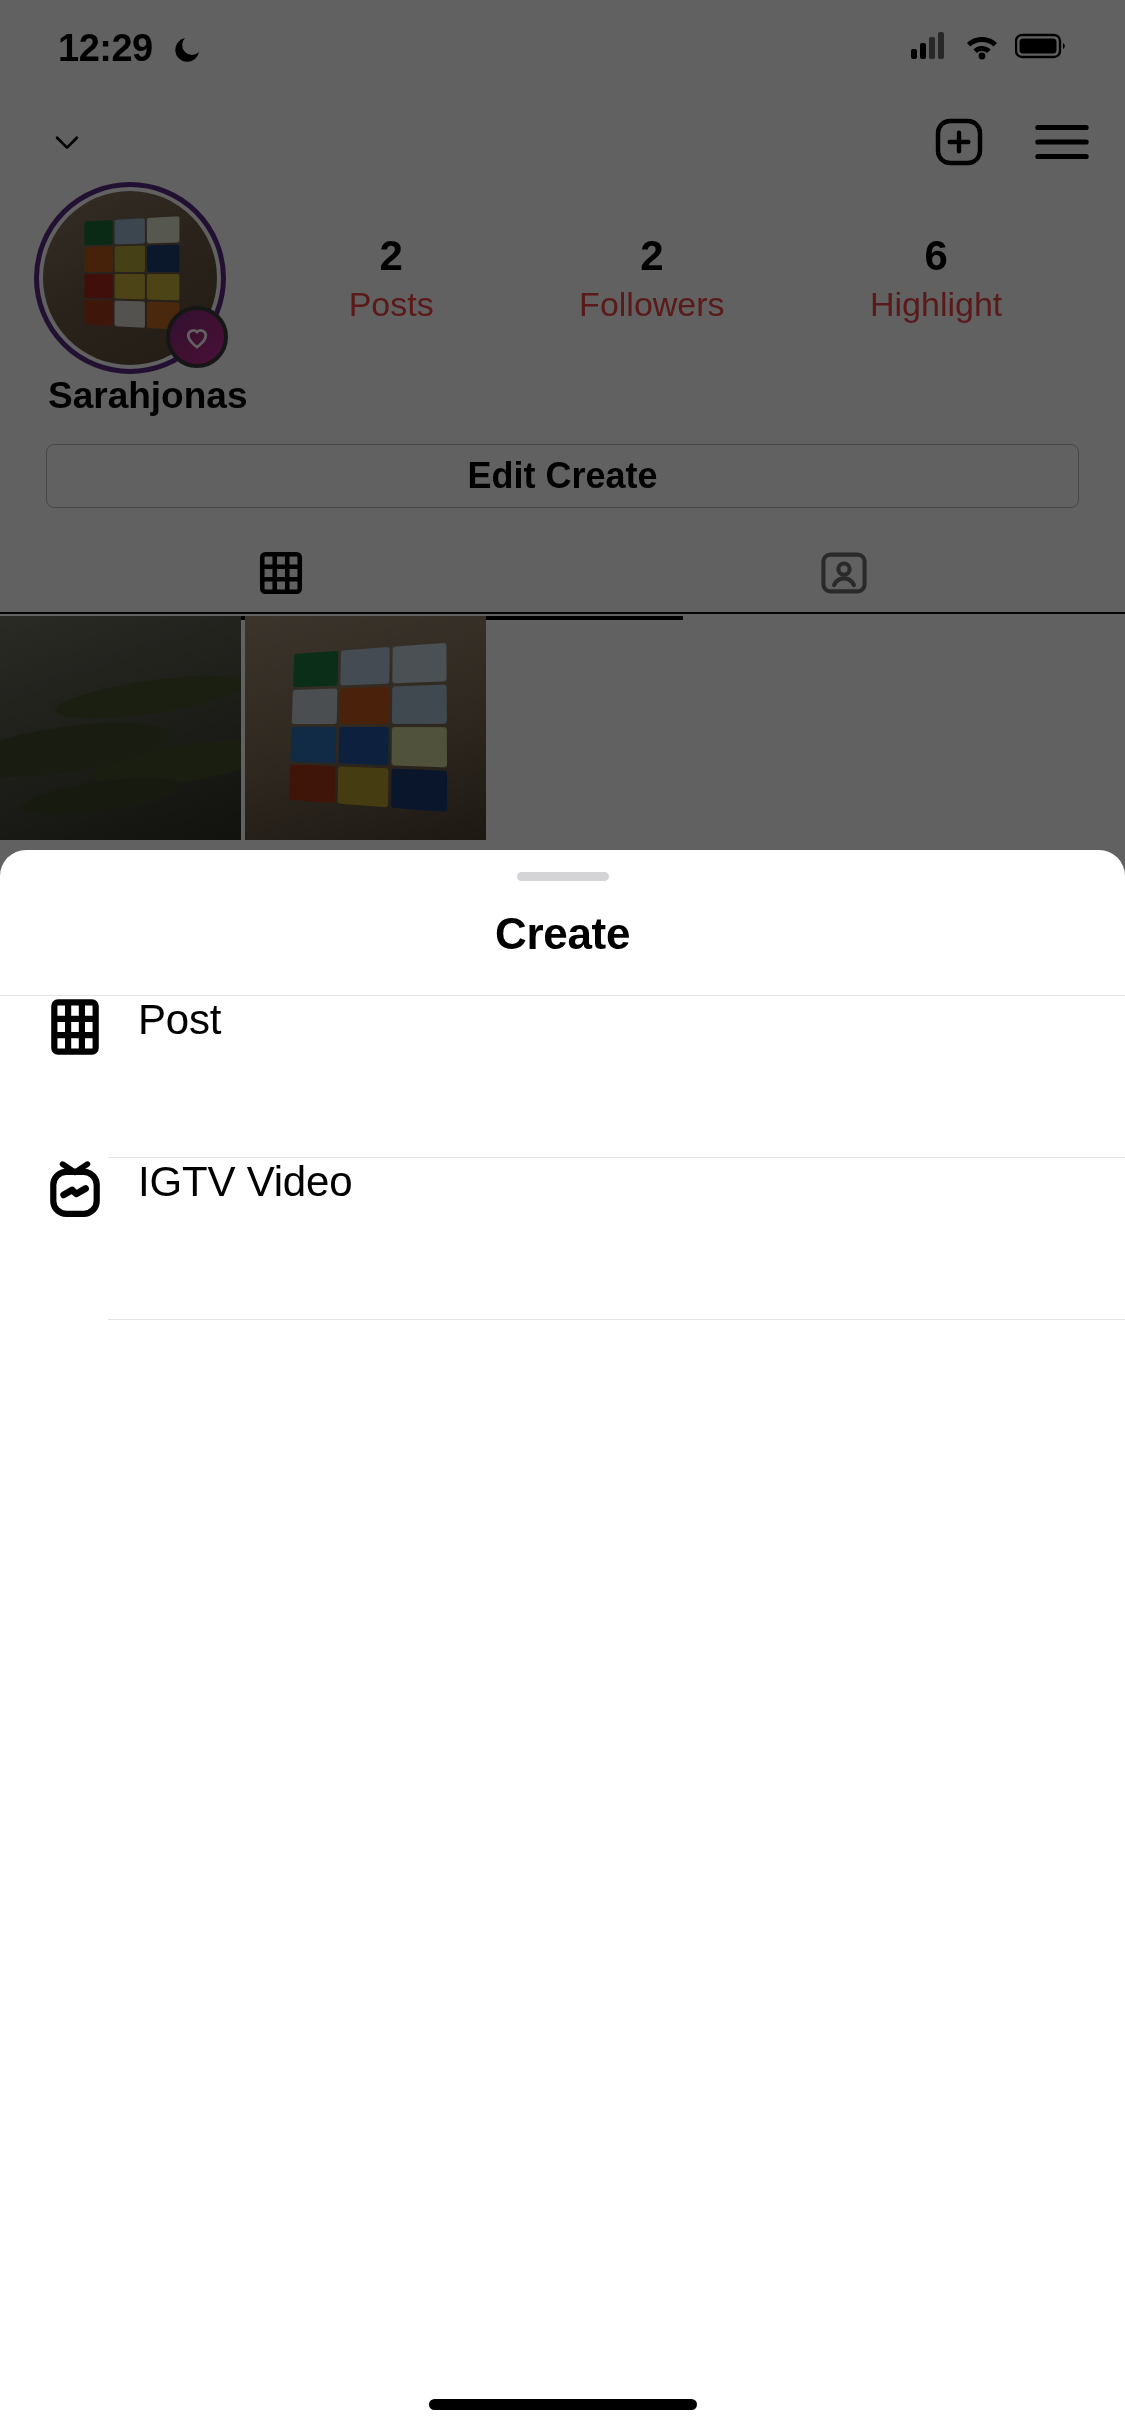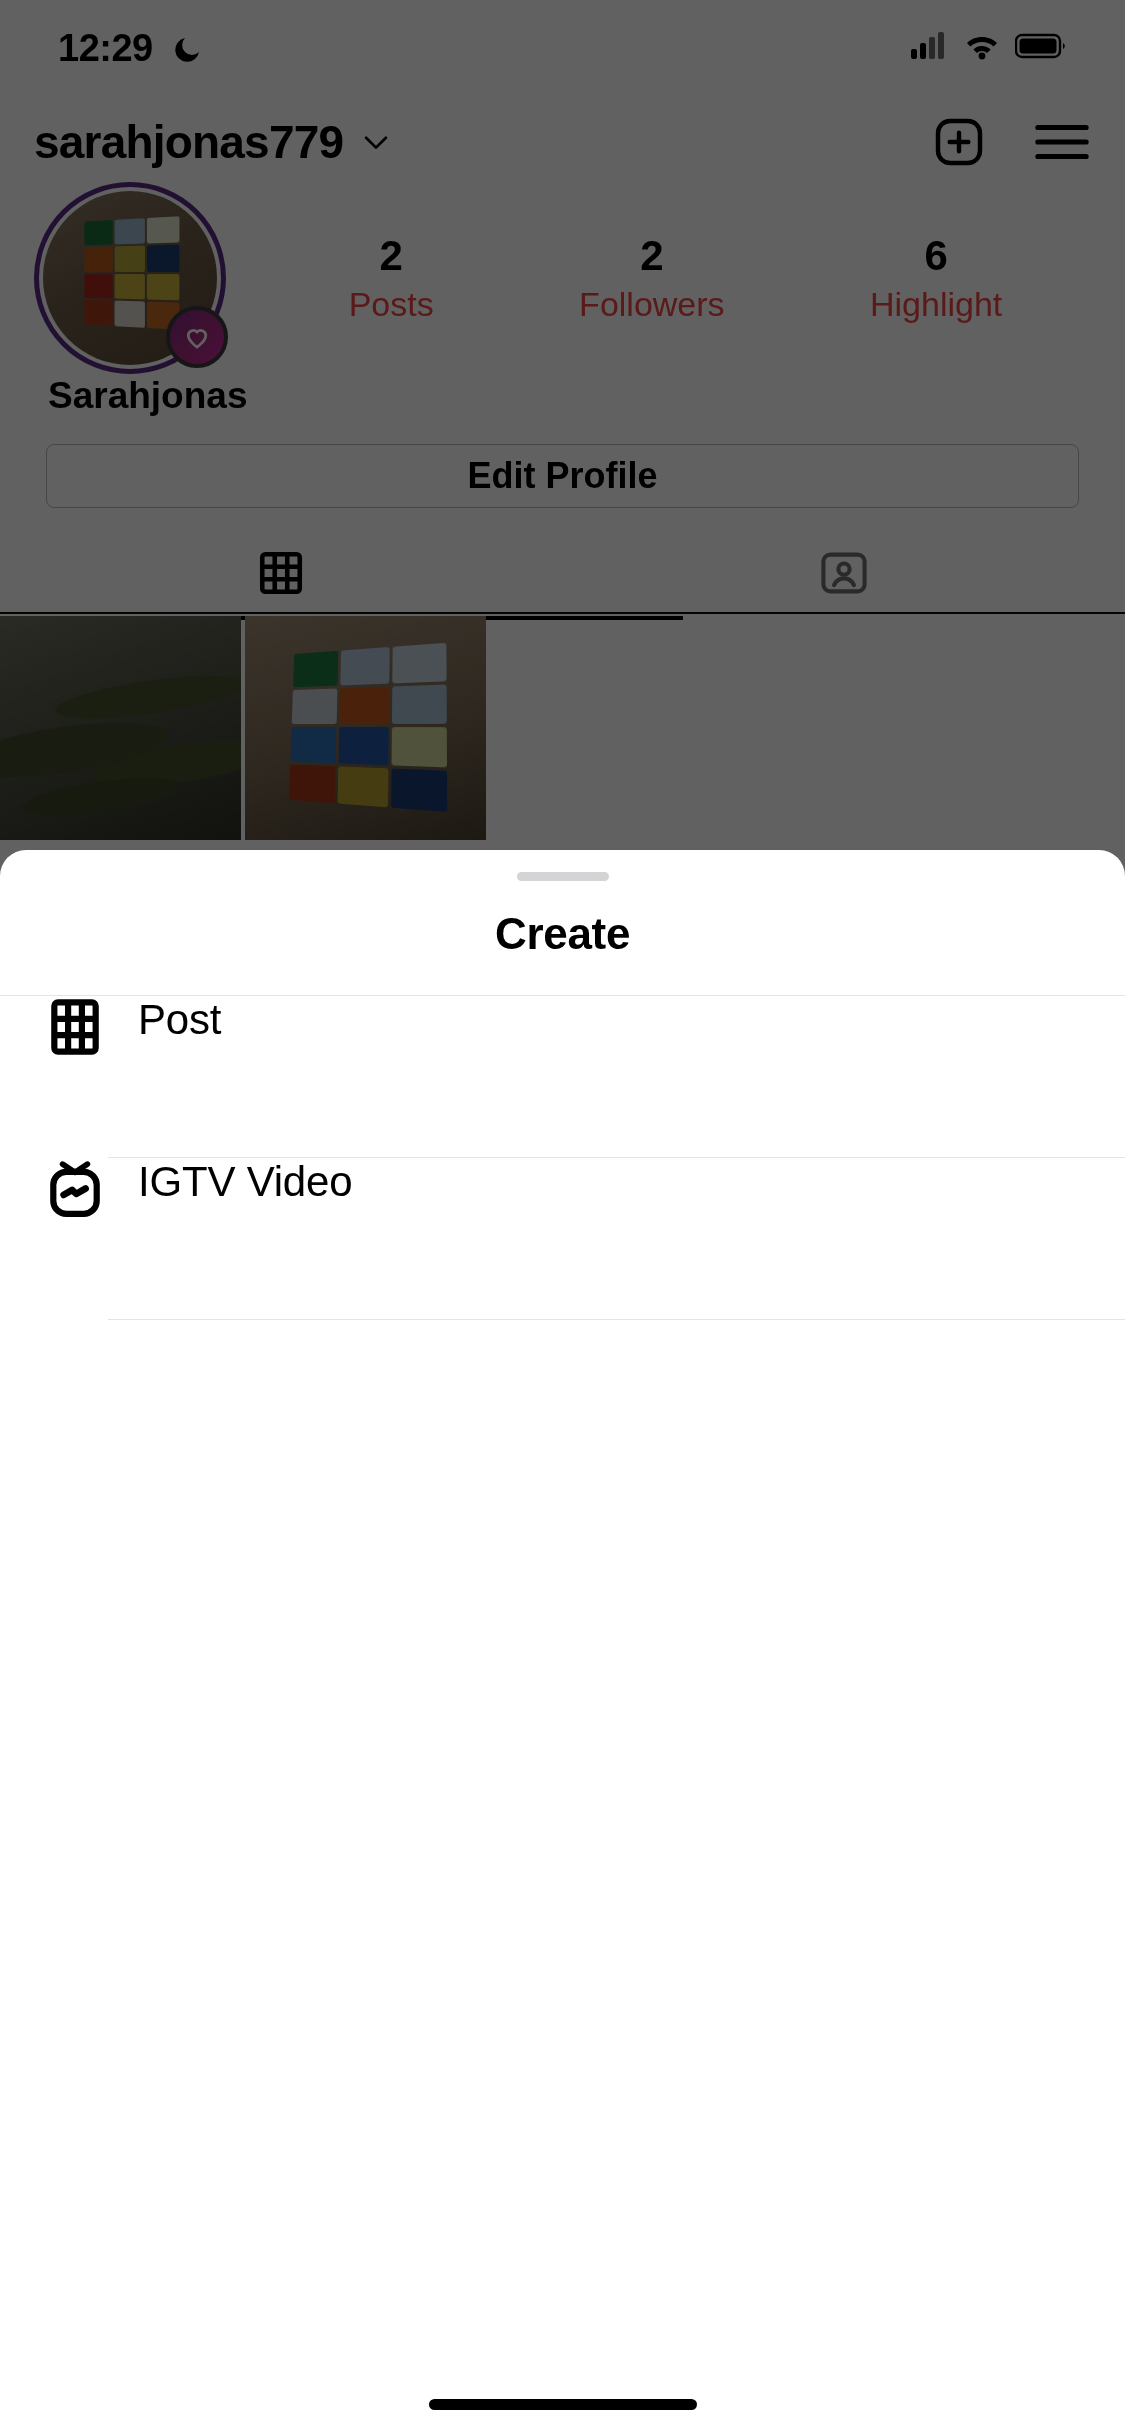"sarahjonas779" span.username { html: <span>sarahjonas779</span> -> none }
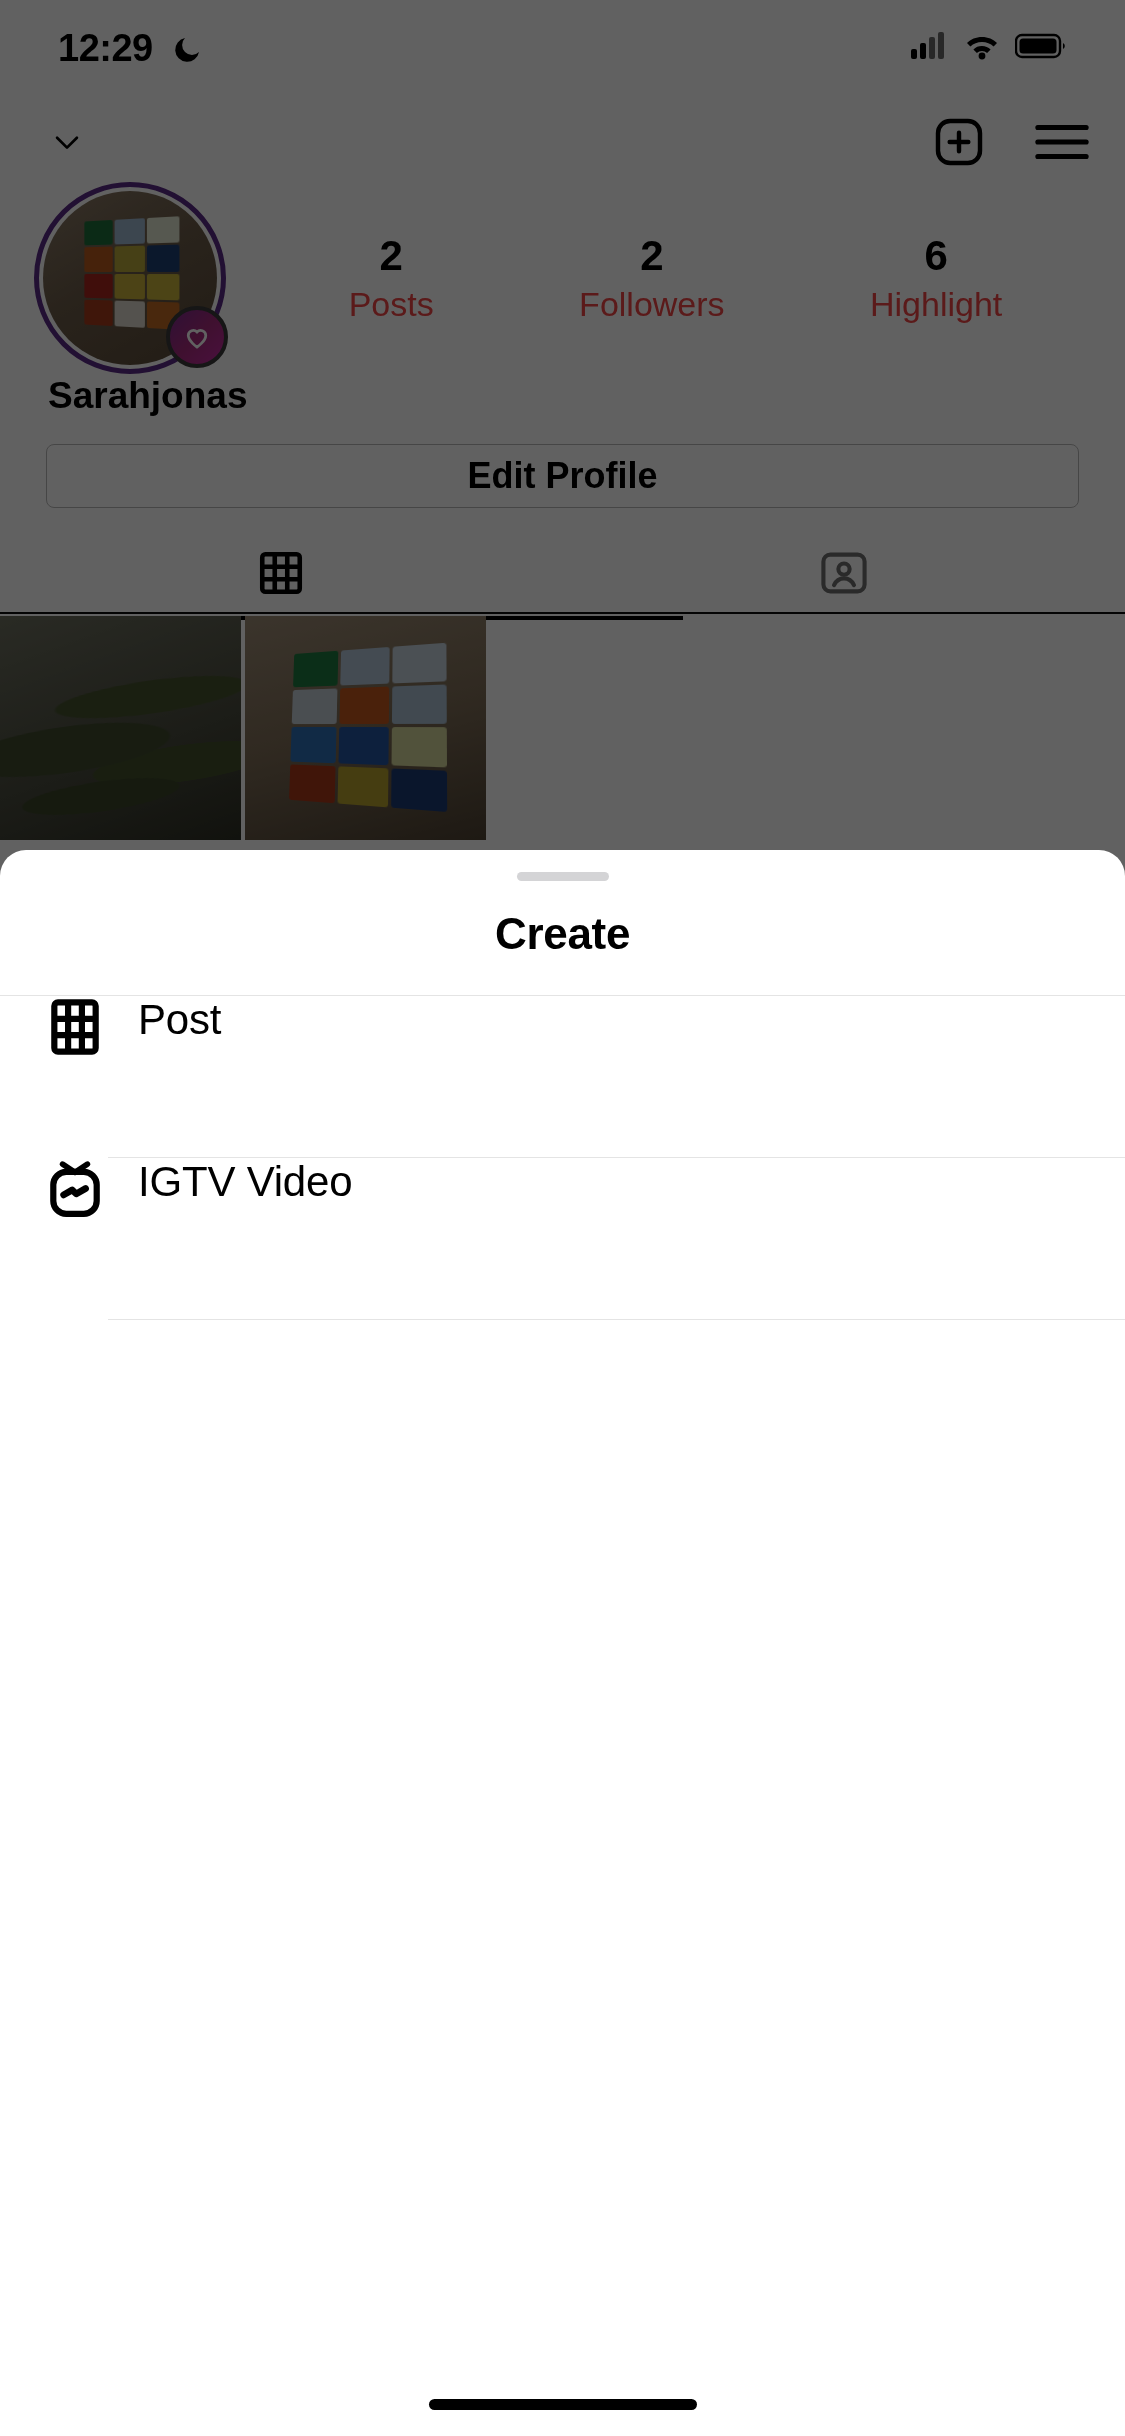"Edit Profile" div.edit-btn { text: Profile -> Create }
